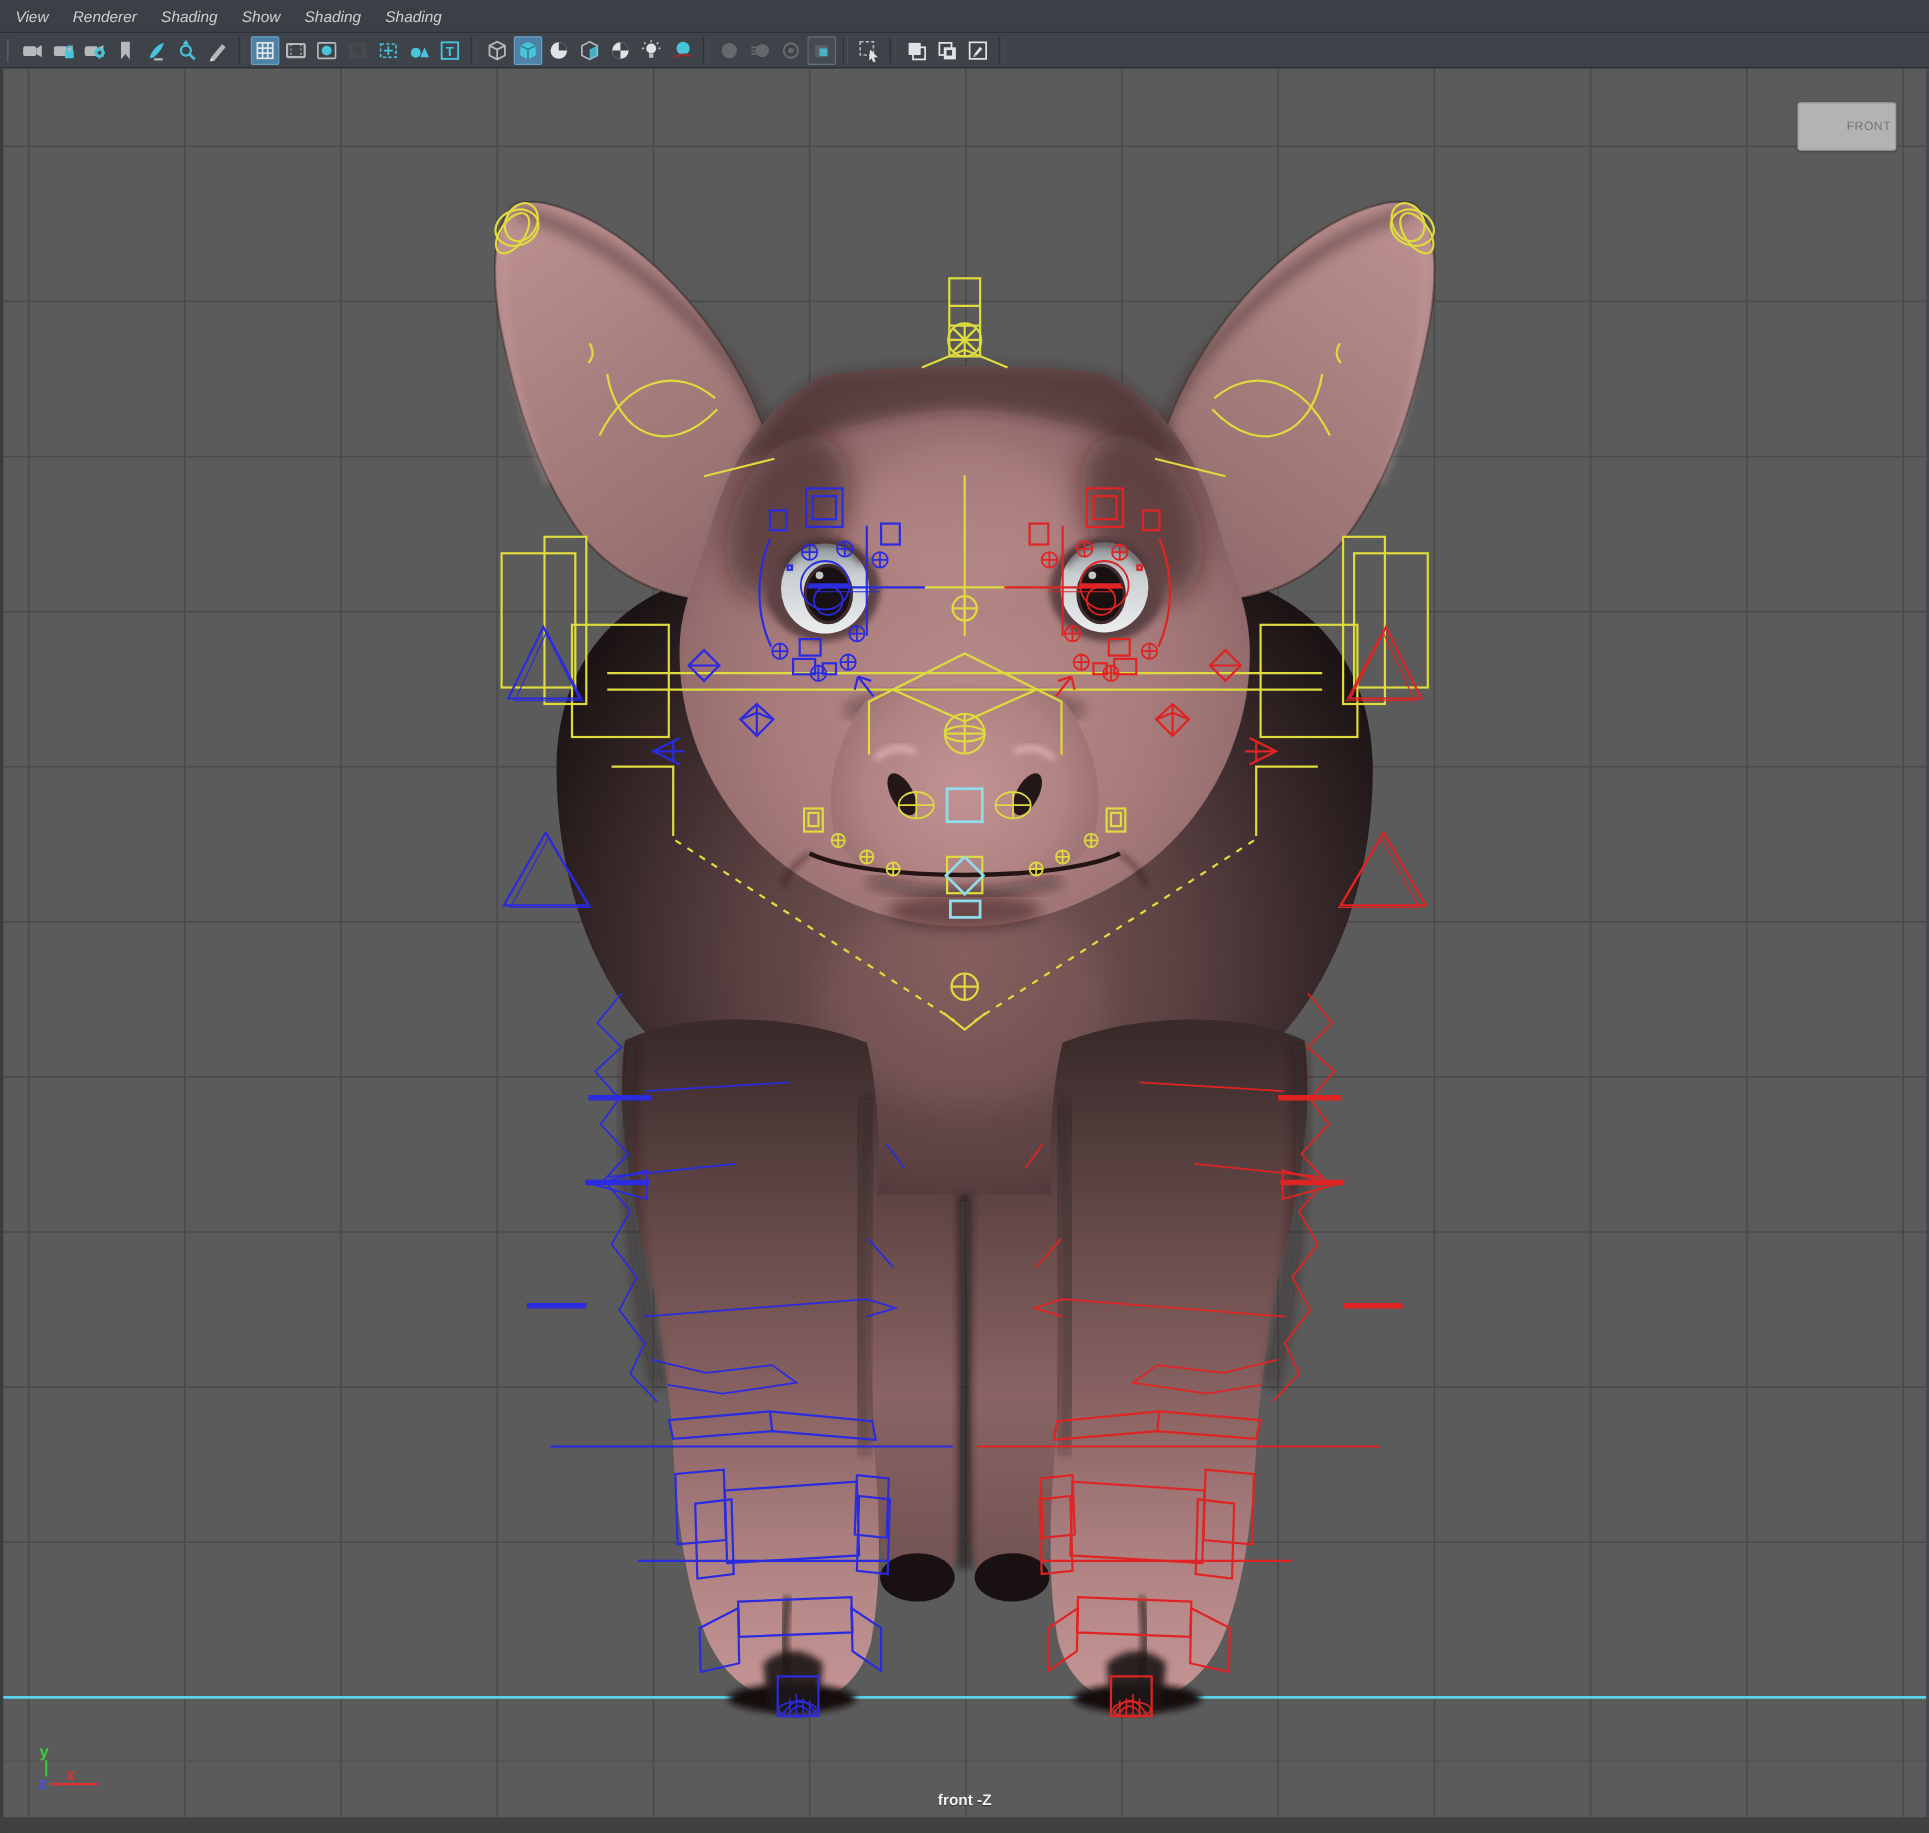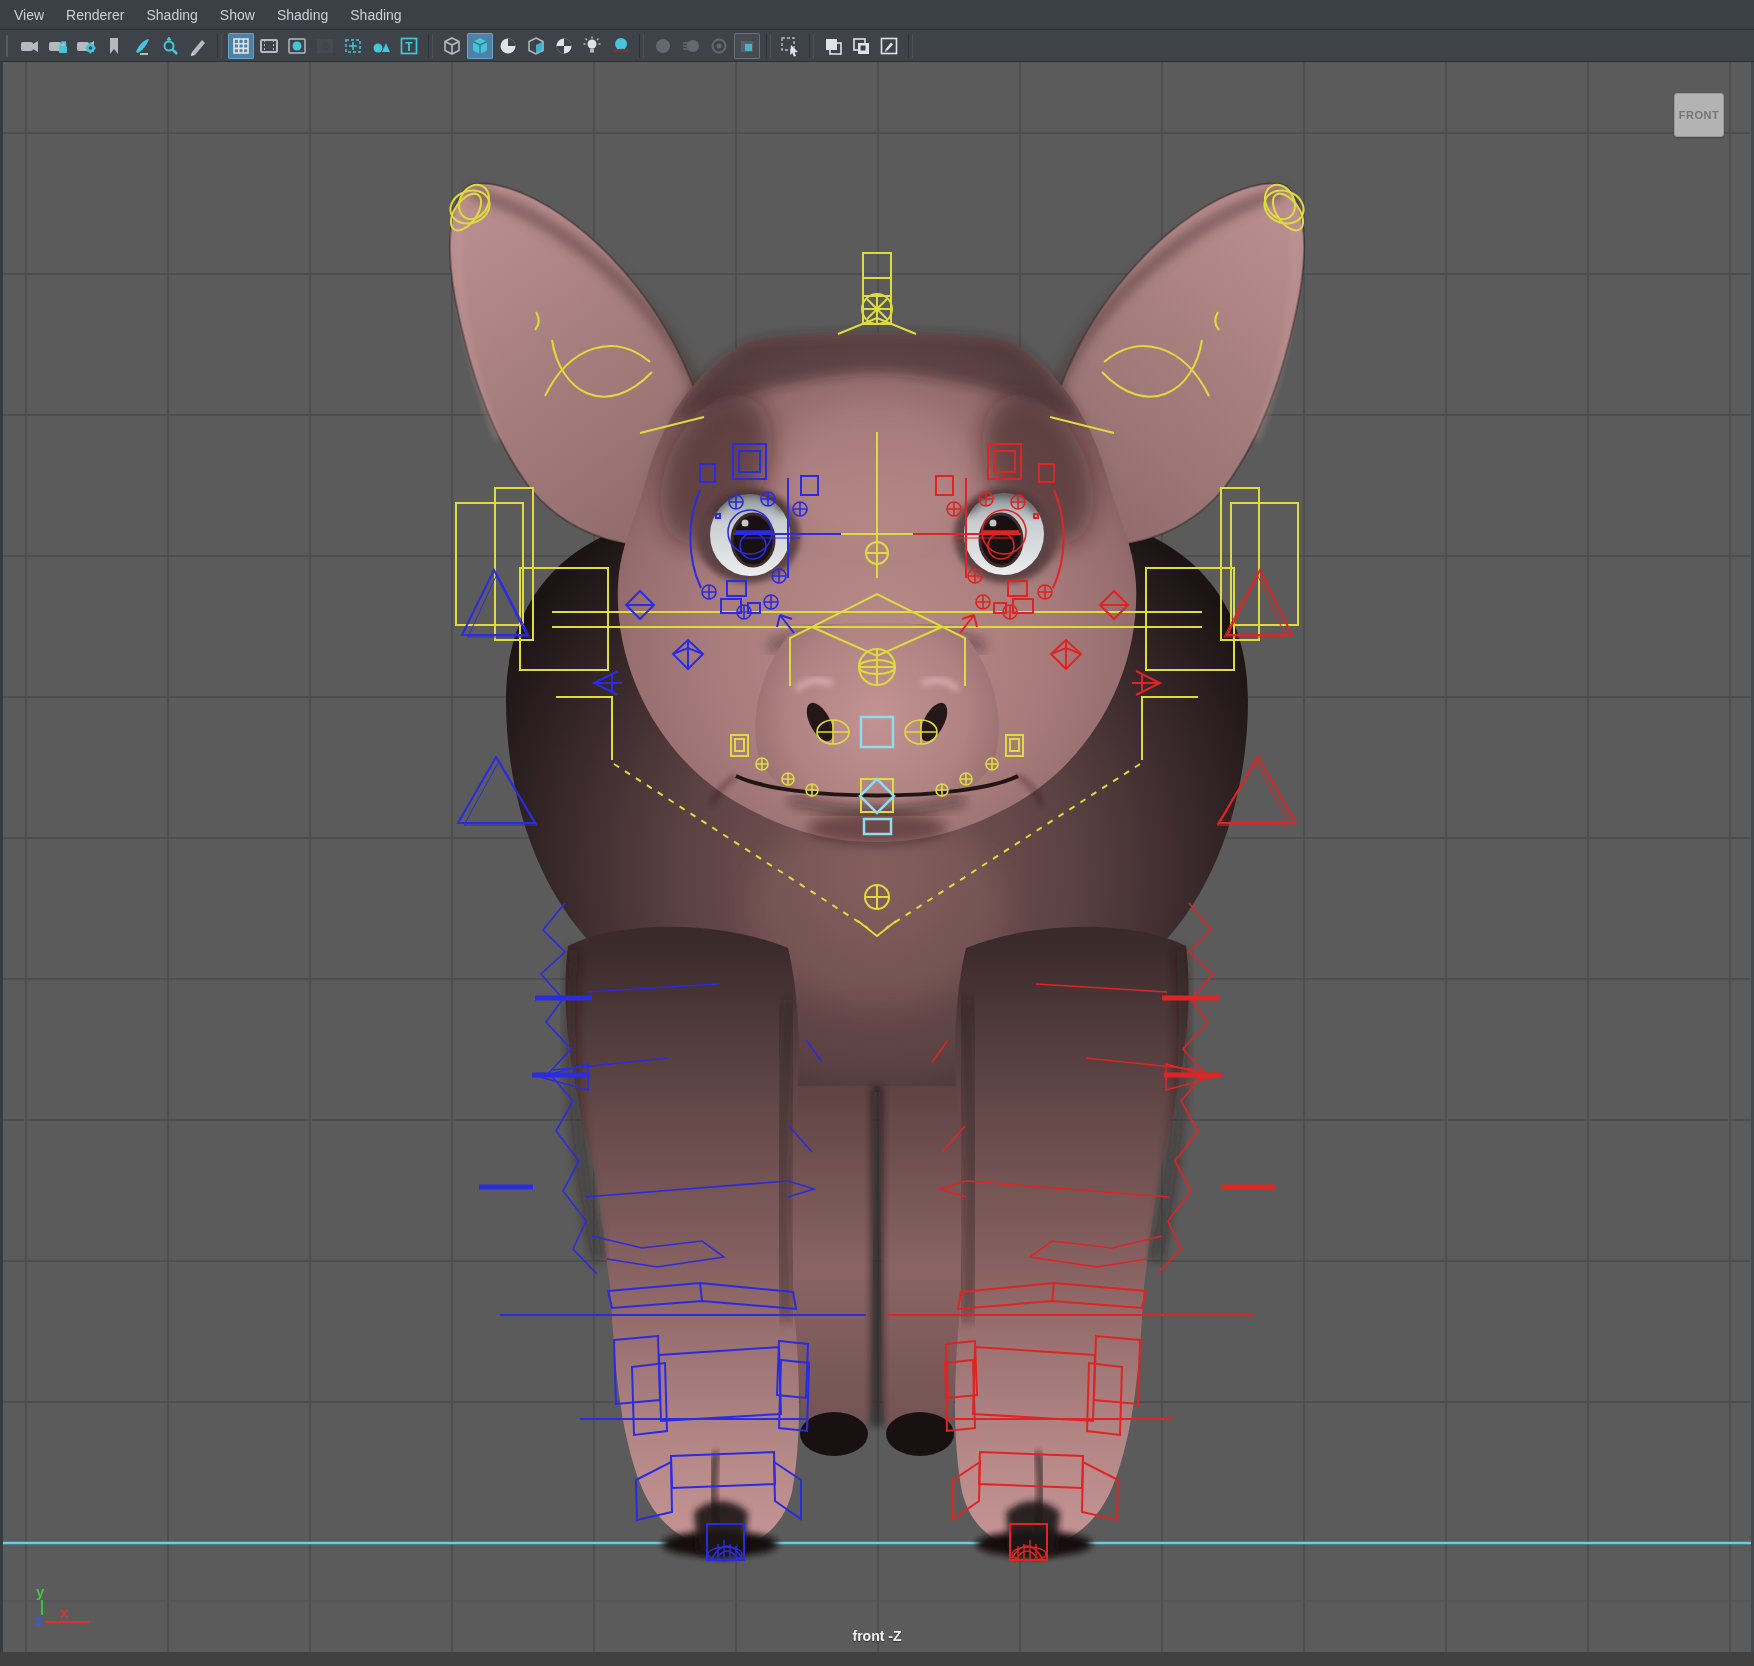"View" #menubar { font-style: none -> italic }
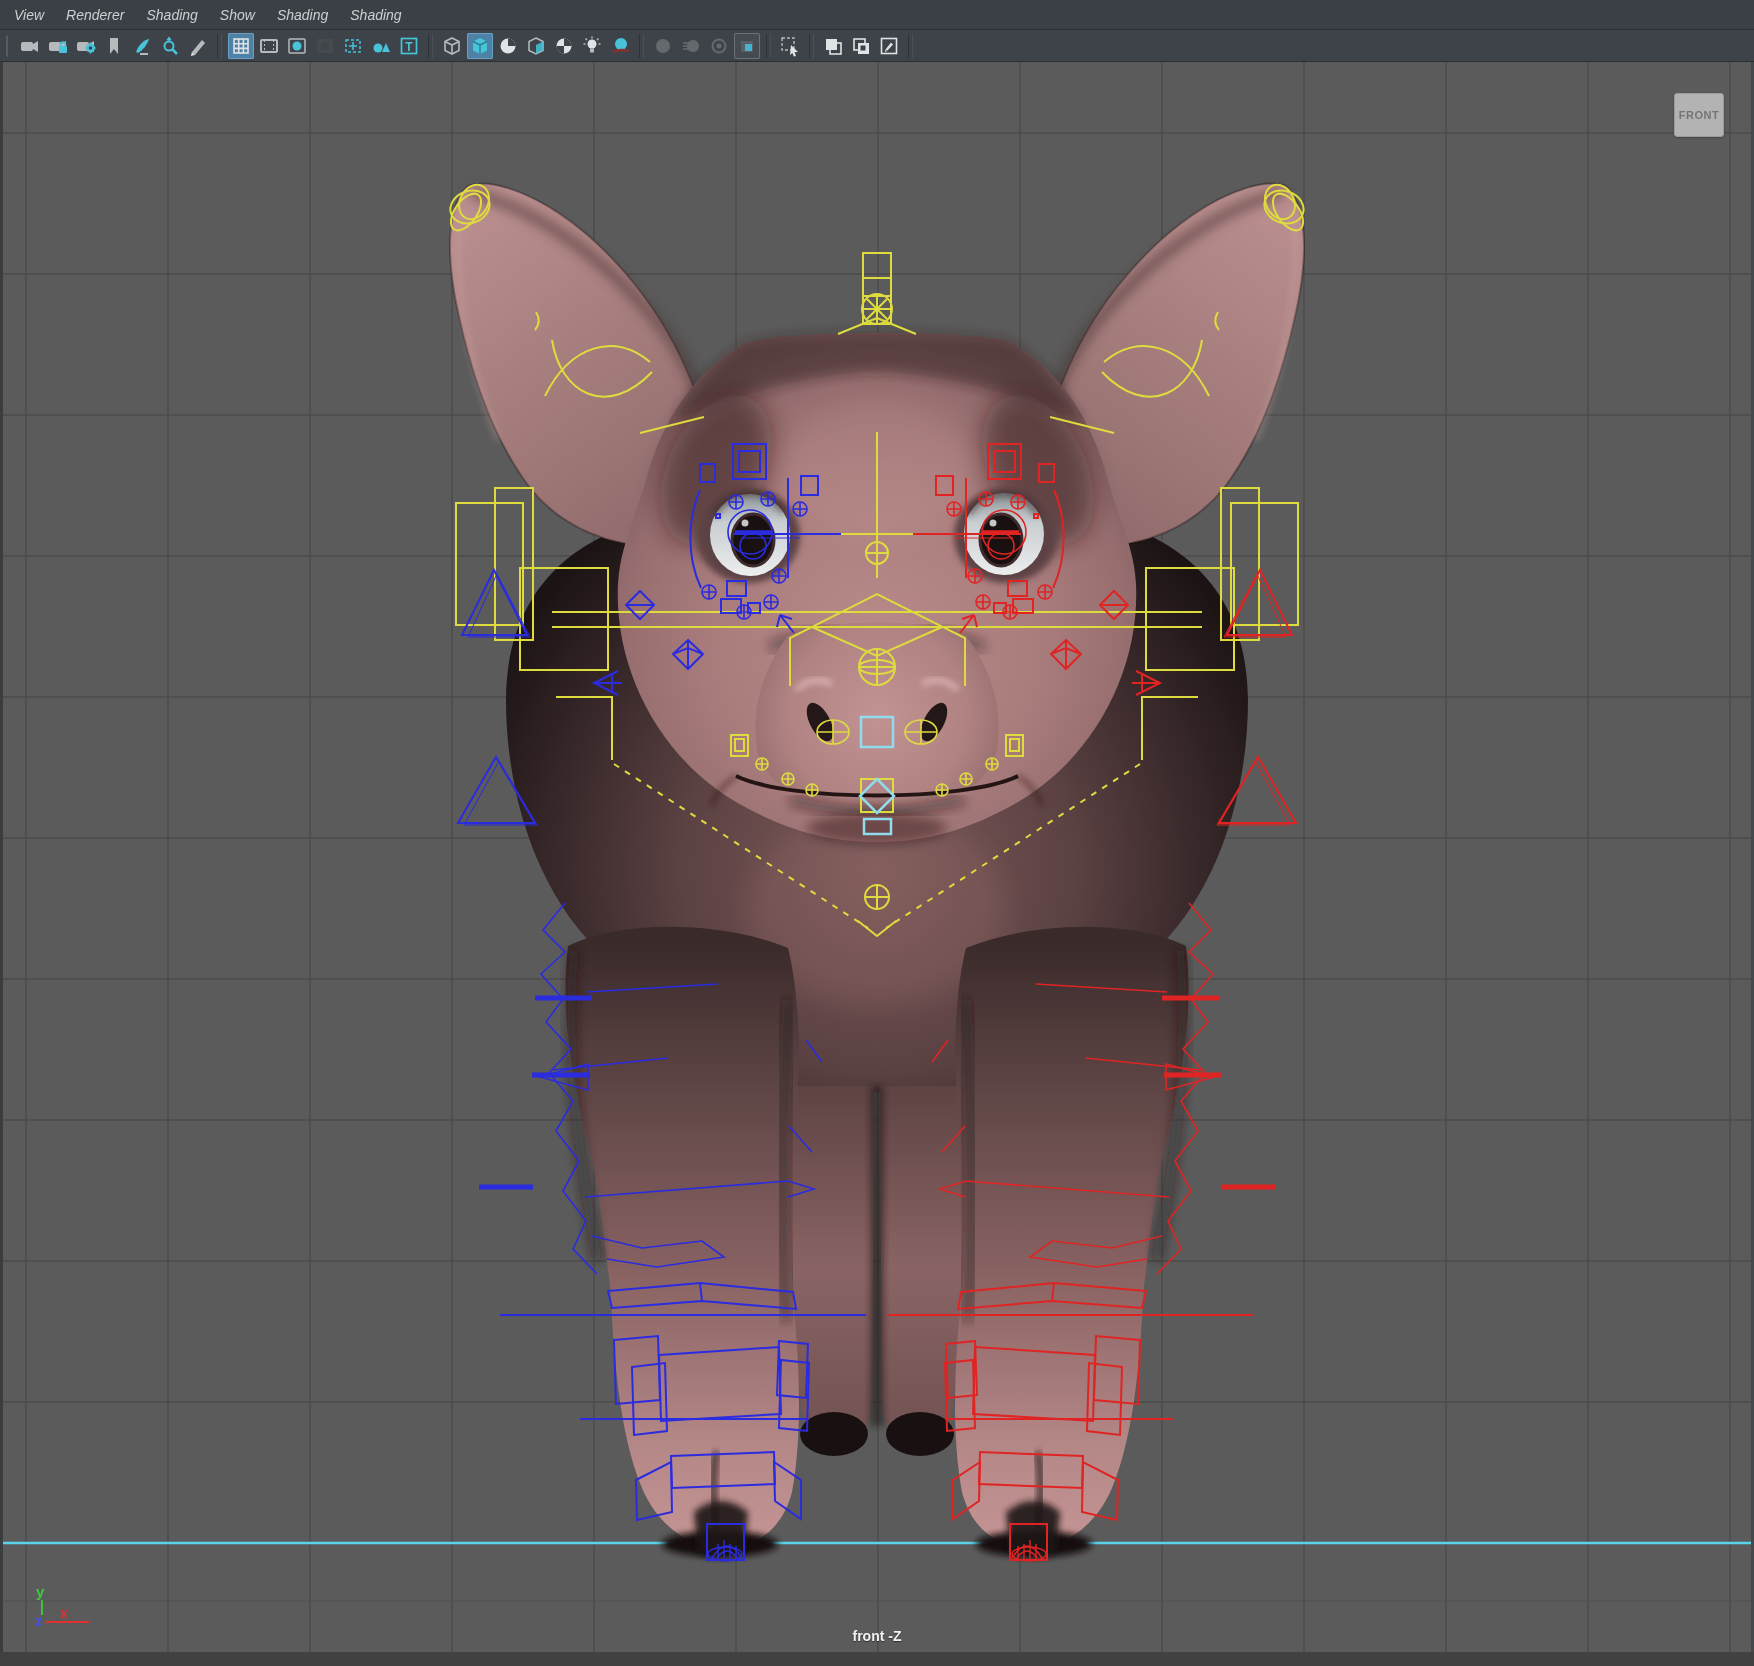"FRONT" #front-badge { font-weight: bold -> normal; padding-left: none -> 40px }
